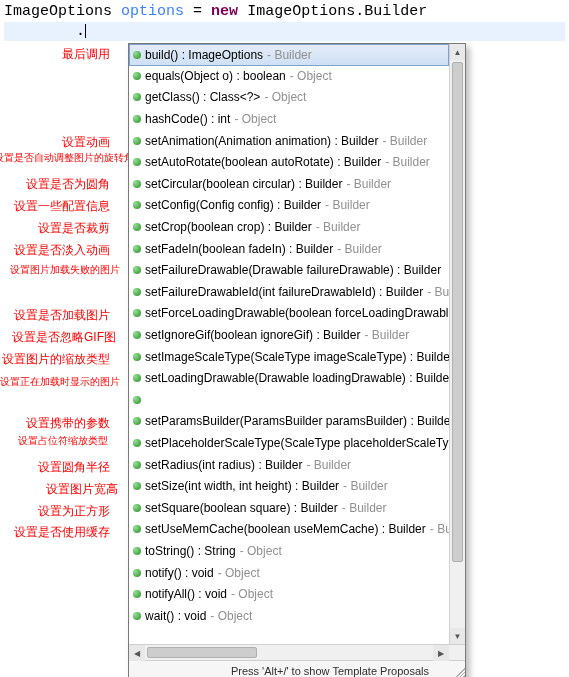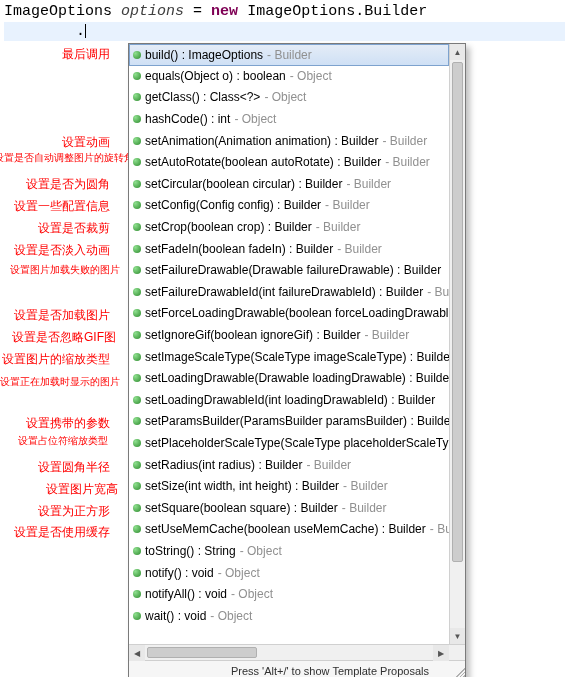"options" .tok-var { color: #404040 -> #3b82f6; font-style: italic -> none }
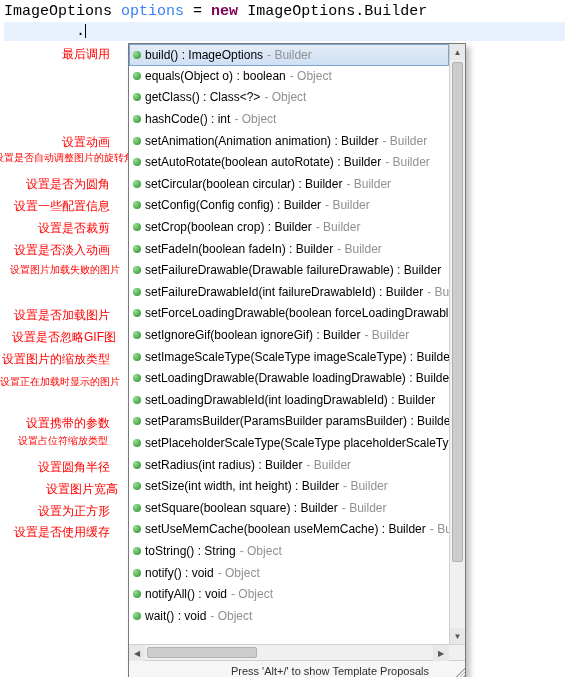"setLoadingDrawableId(int" span.sig { html: <span>setLoadingDrawableId(int loadingDrawableId) : Builder</span> -> none }
